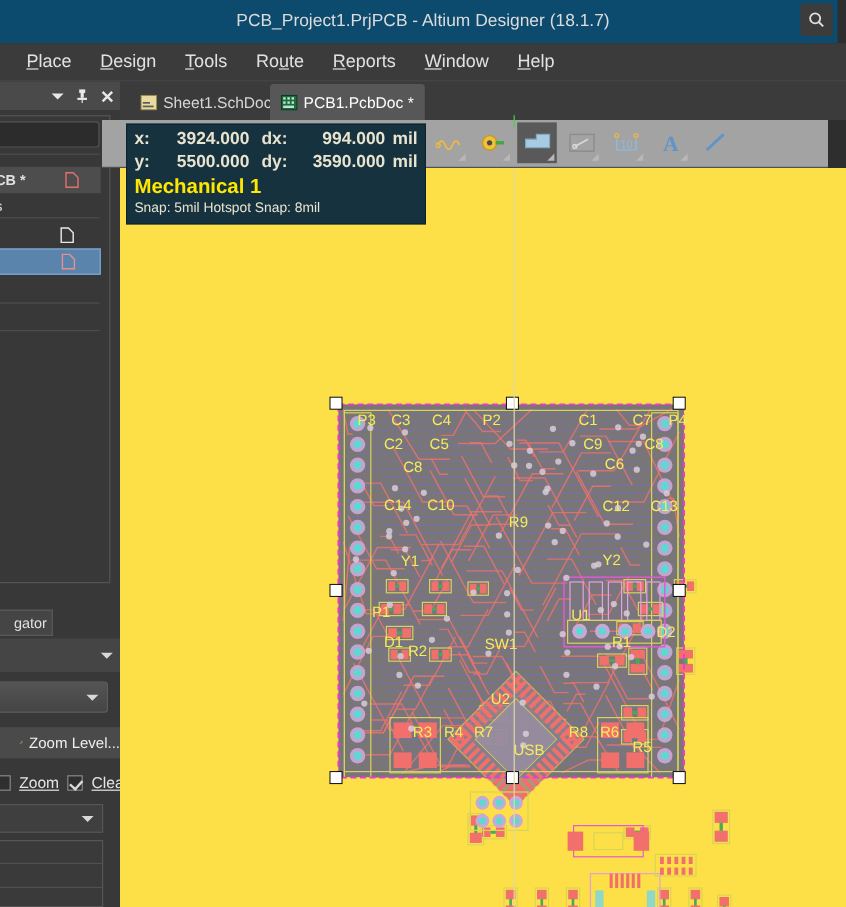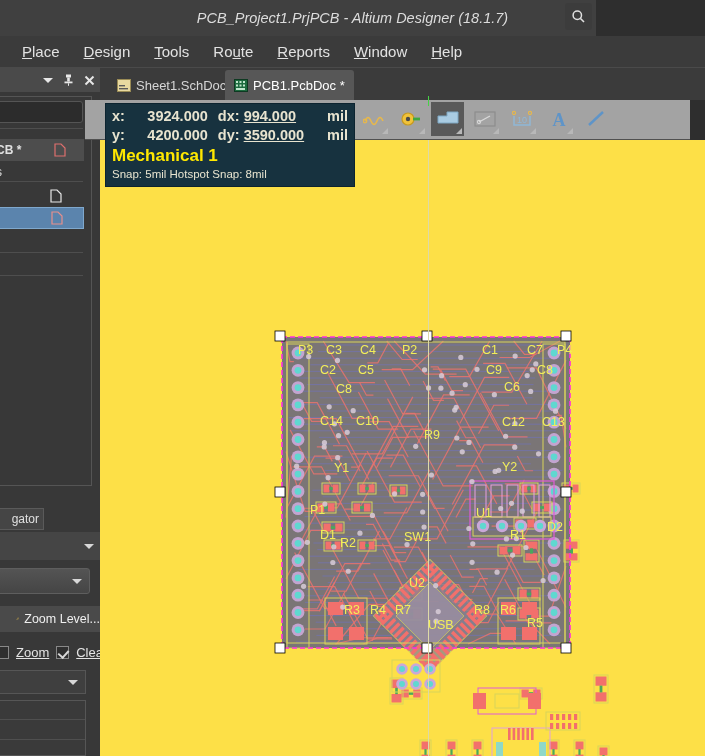"PCB_Project1.PrjPCB - Altium Designer" .titlebar { background: #404040 -> #0c4a6e; font-style: italic -> none; width: 596px -> 698px }
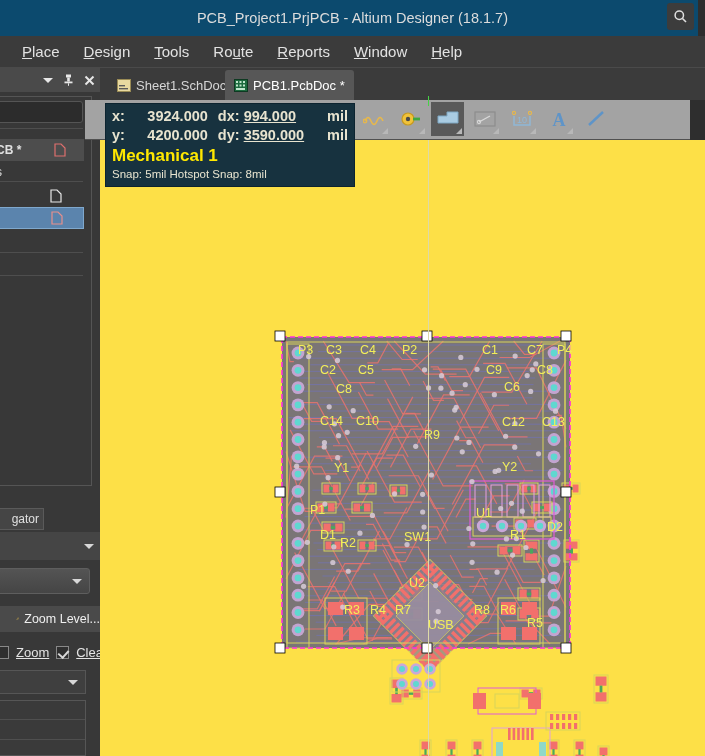"994.000" .hud-row .v2 { text-align: left -> right; text-decoration: underline -> none }
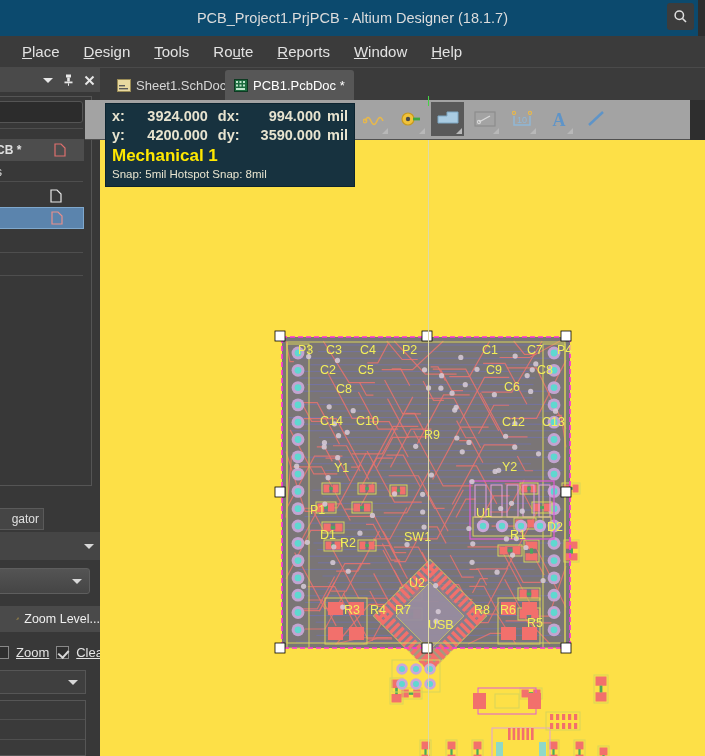"4200.000" span.v { text: 4200.000 -> 5500.000 }
